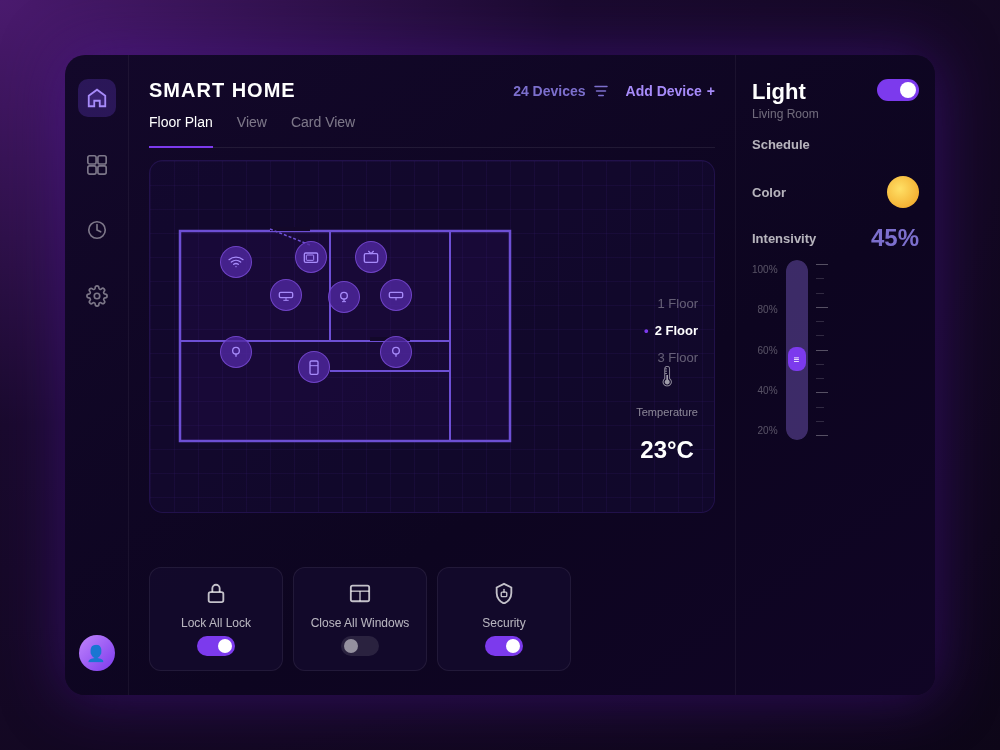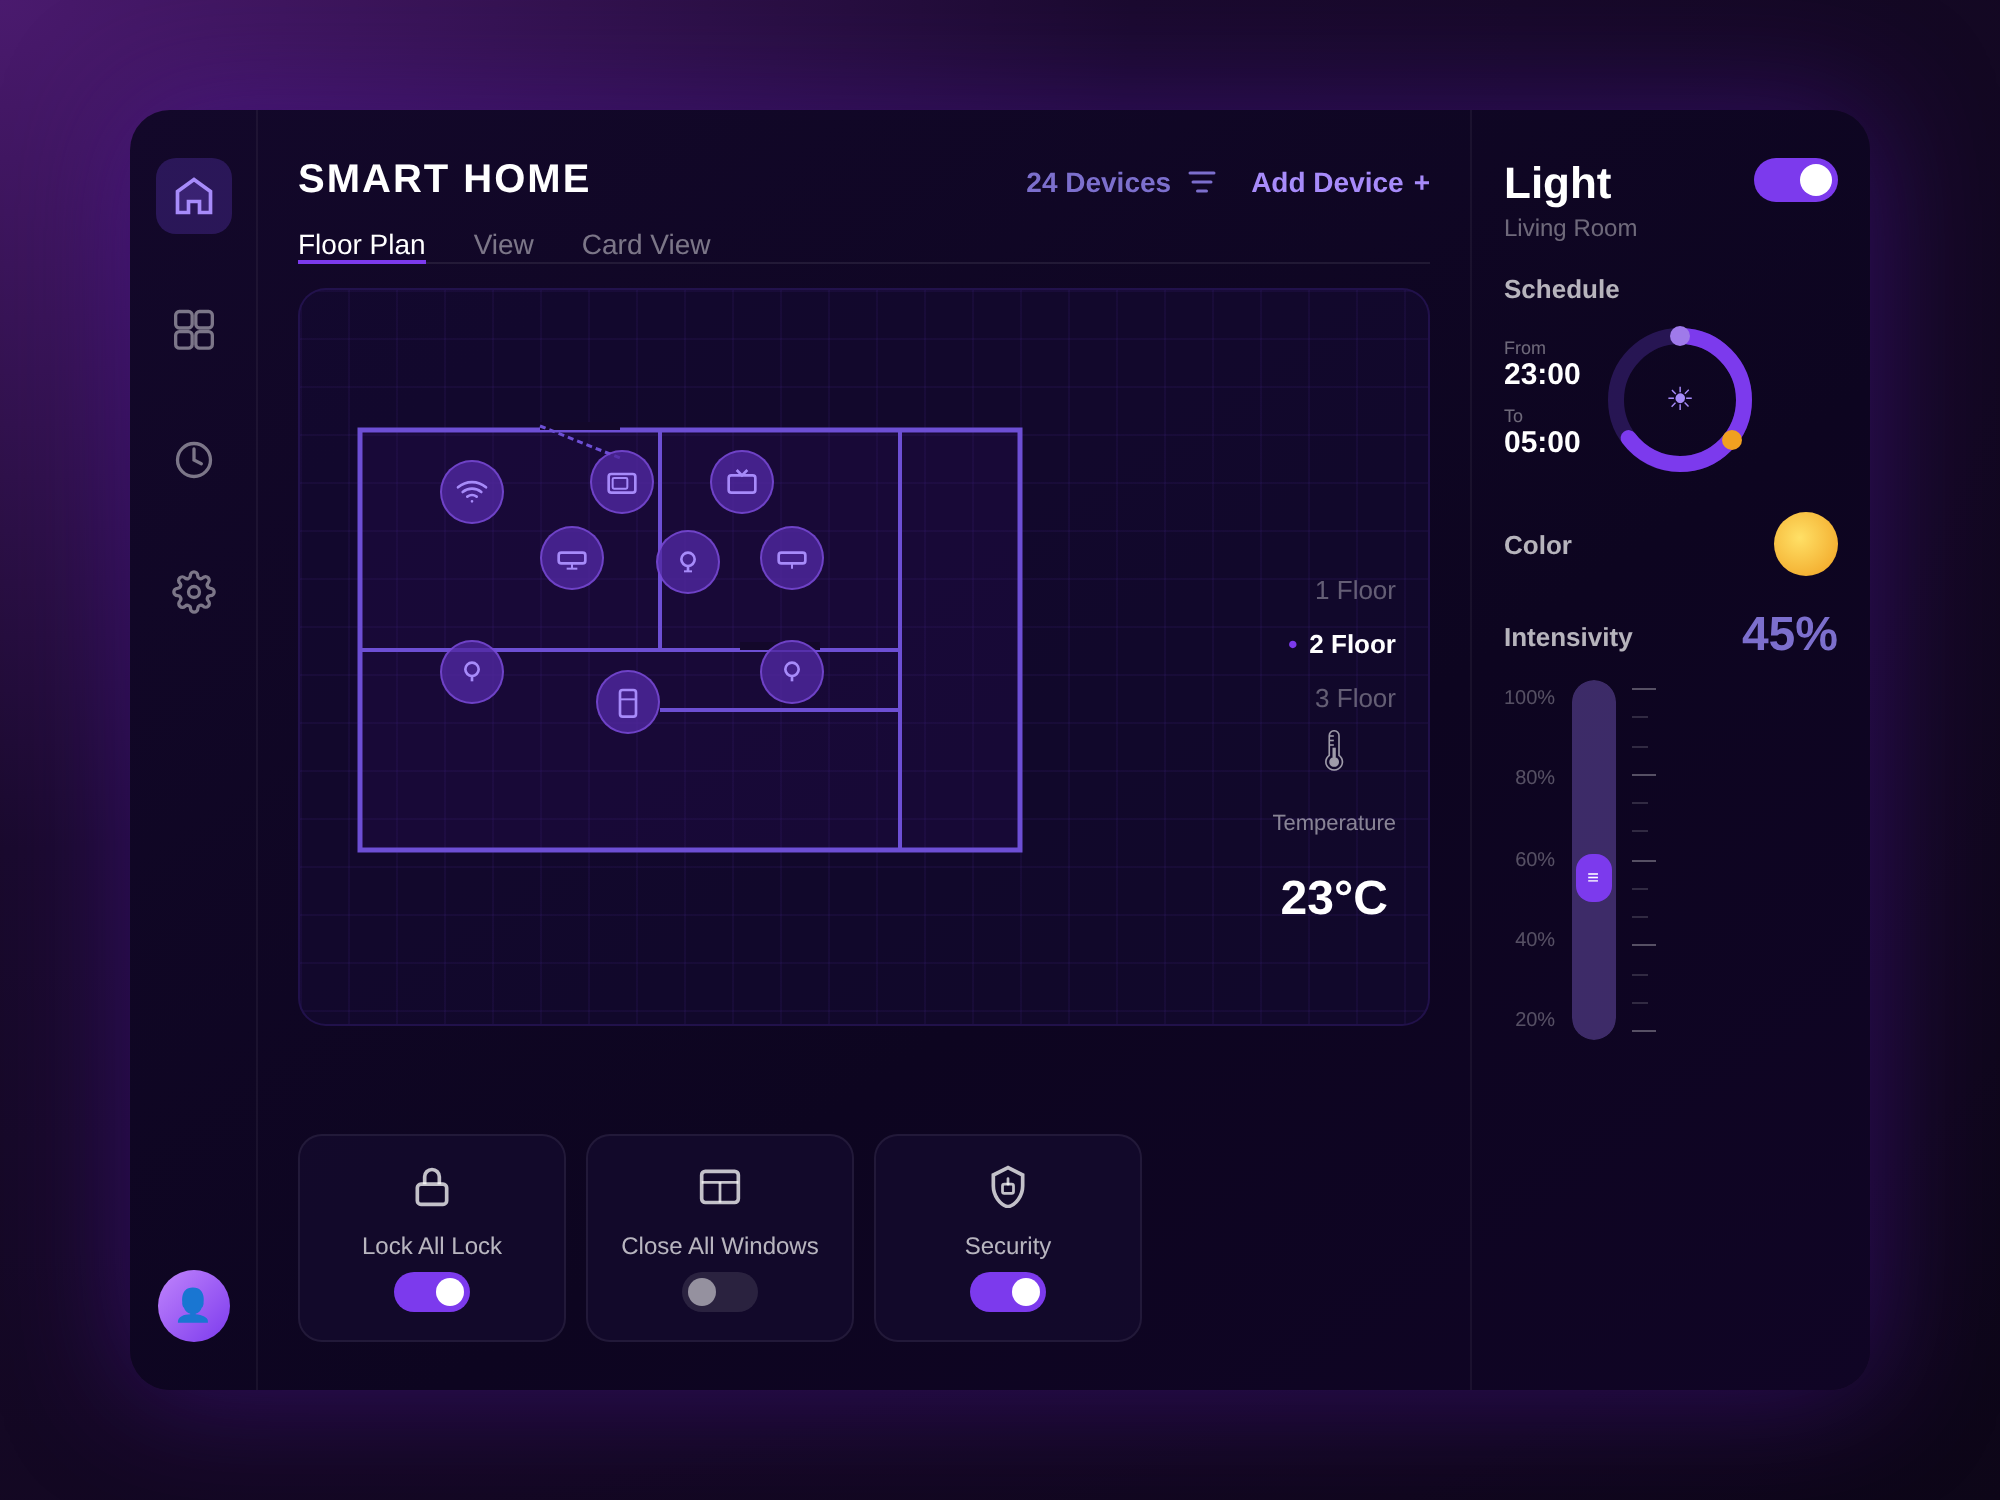"Floor Plan" .tab { padding-bottom: 0 -> 16px }
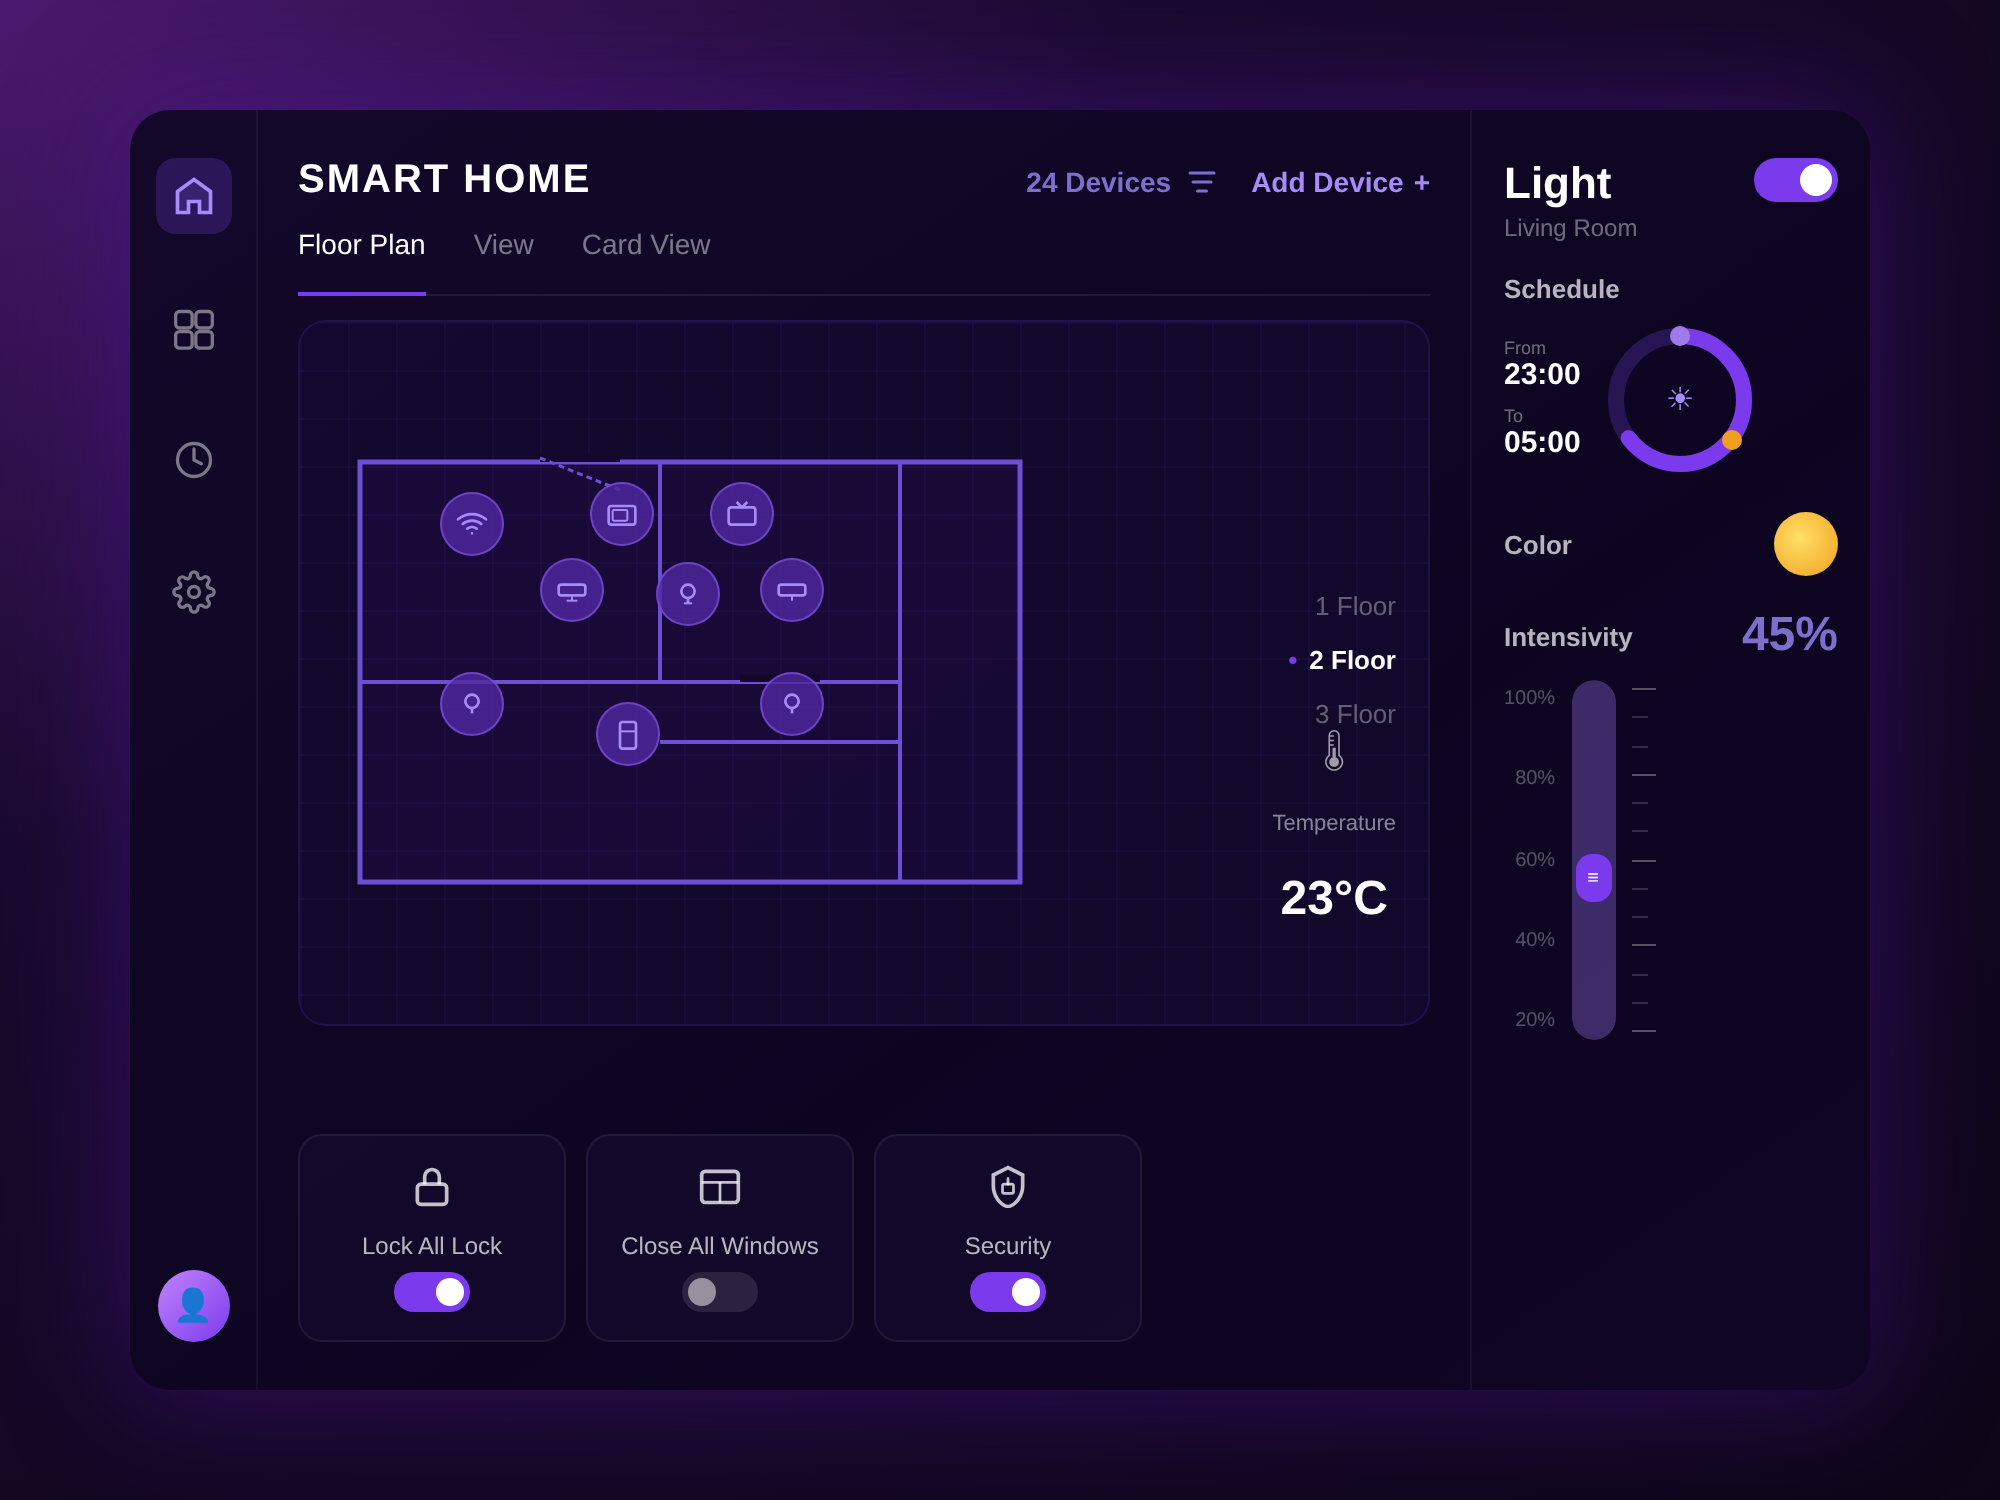"From" div.schedule-section { html: <div> <div> <div> <label>From</label> <span>23:00</span> </div> <div> <label>To</label> <span>05:00</span> </div> </div> <div> <svg> <circle></circle> <circle></circle> <circle></circle> <circle></circle> <text>☀</text> </svg> </div> </div> -> none }
